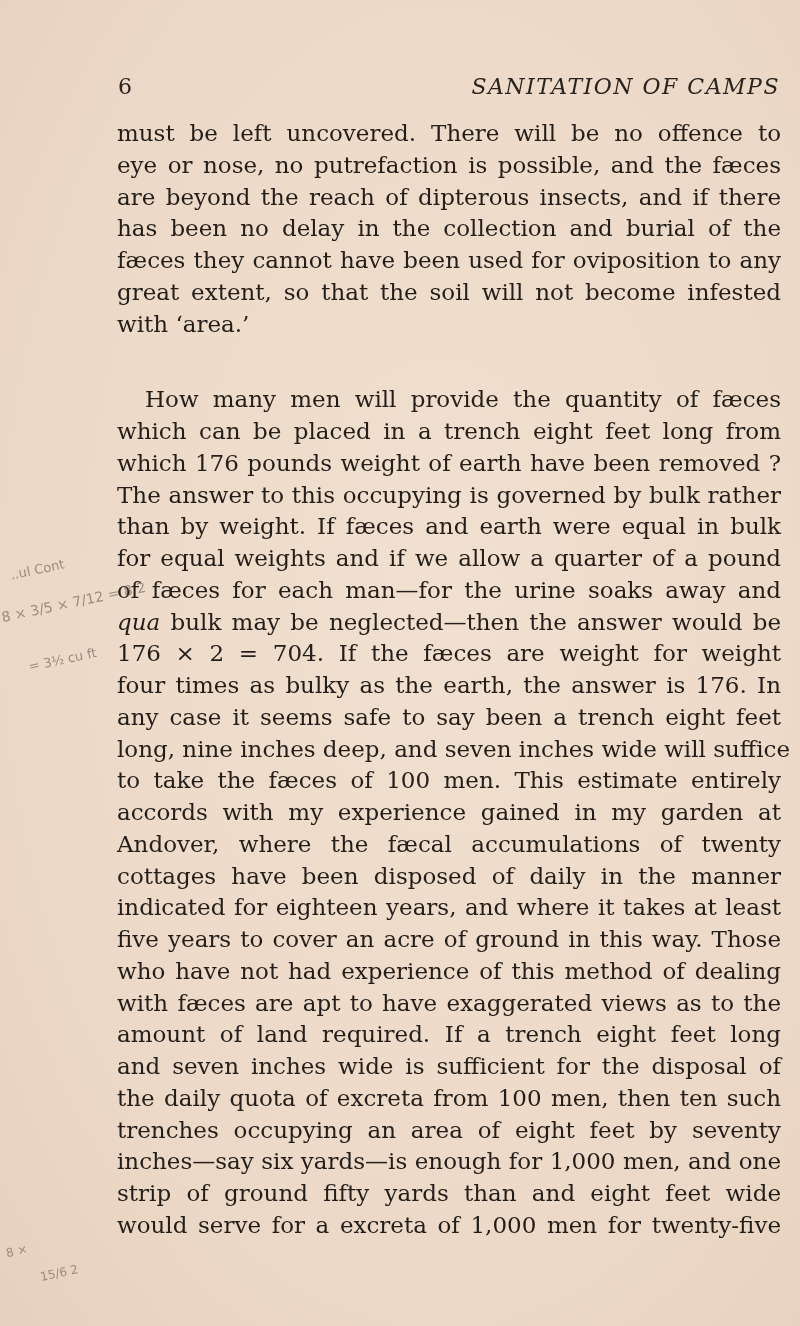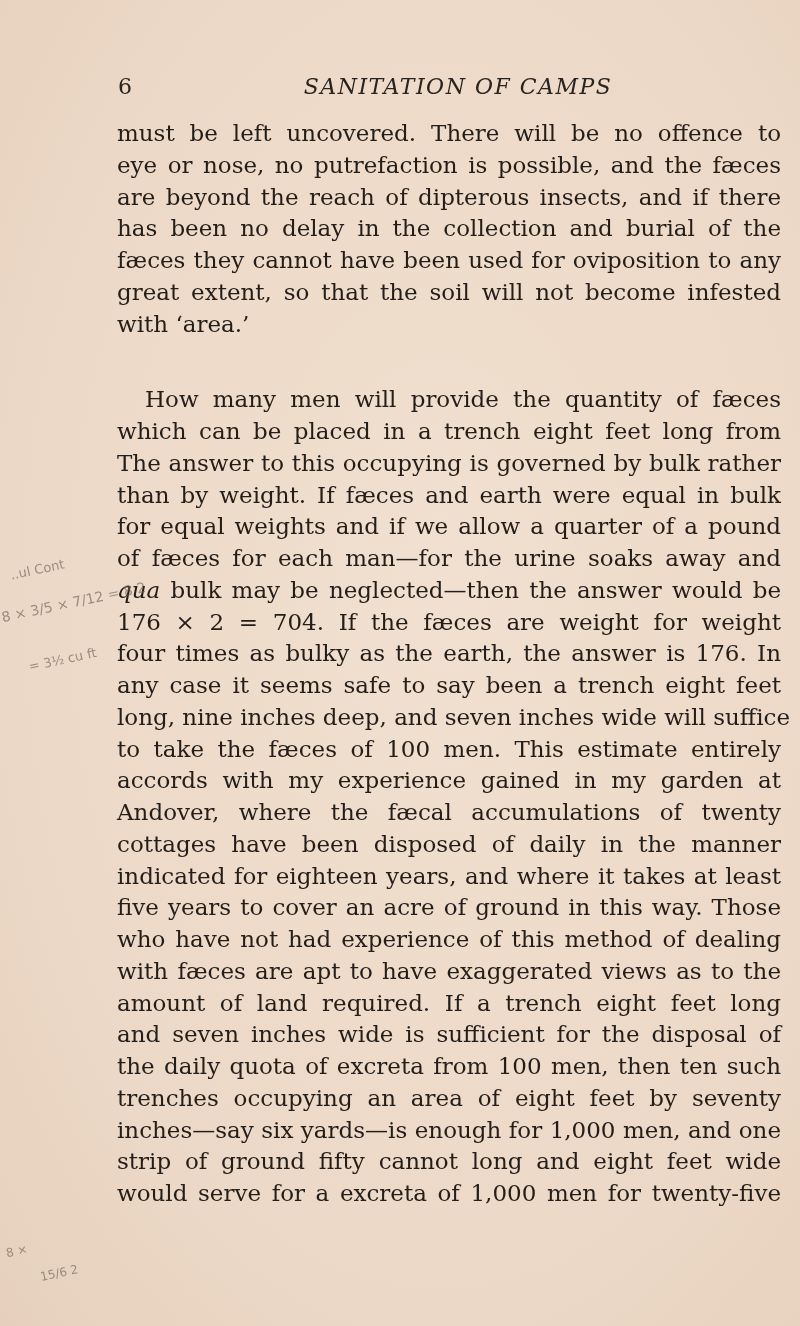"SANITATION OF CAMPS" .running-head { text-align: center -> right }
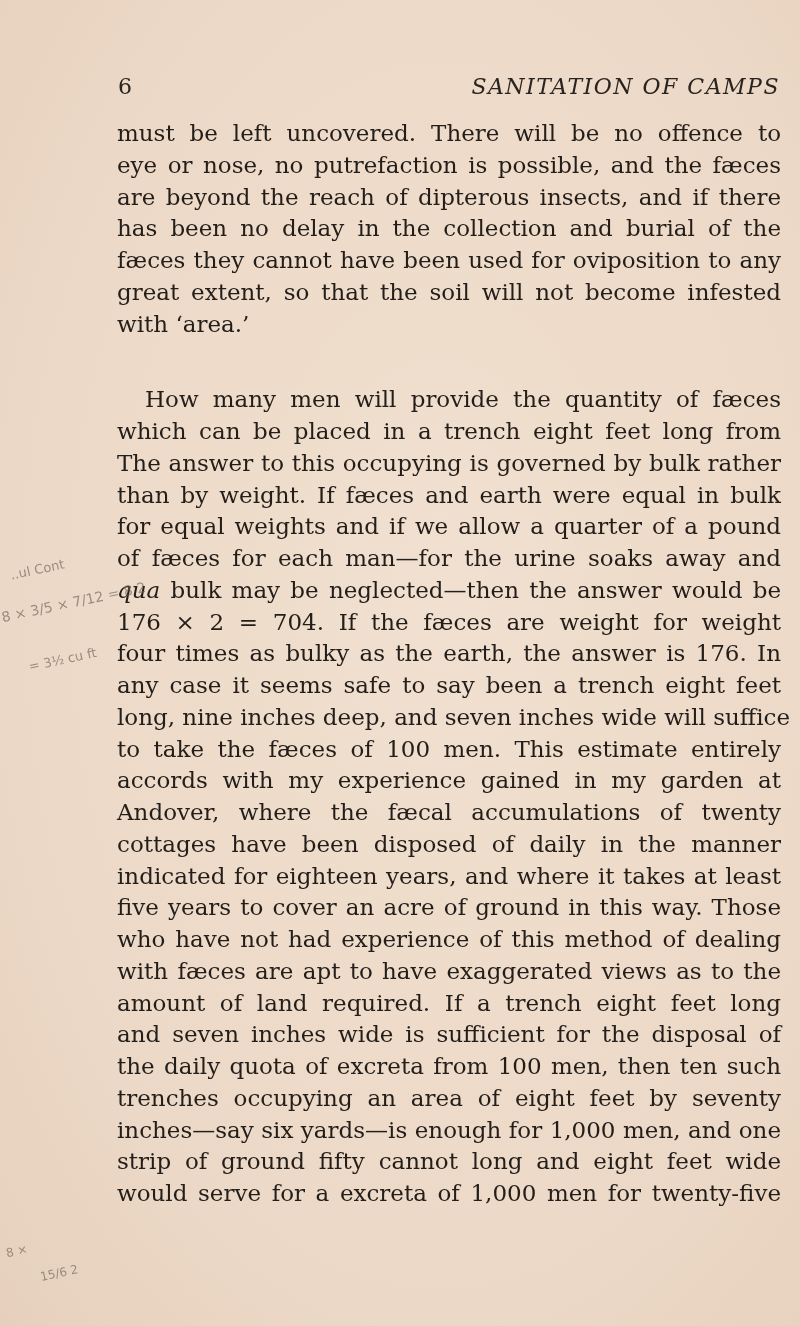"which 176 pounds weight of" span.line { html: none -> <span>which 176 pounds weight of earth have been removed ?</span> }
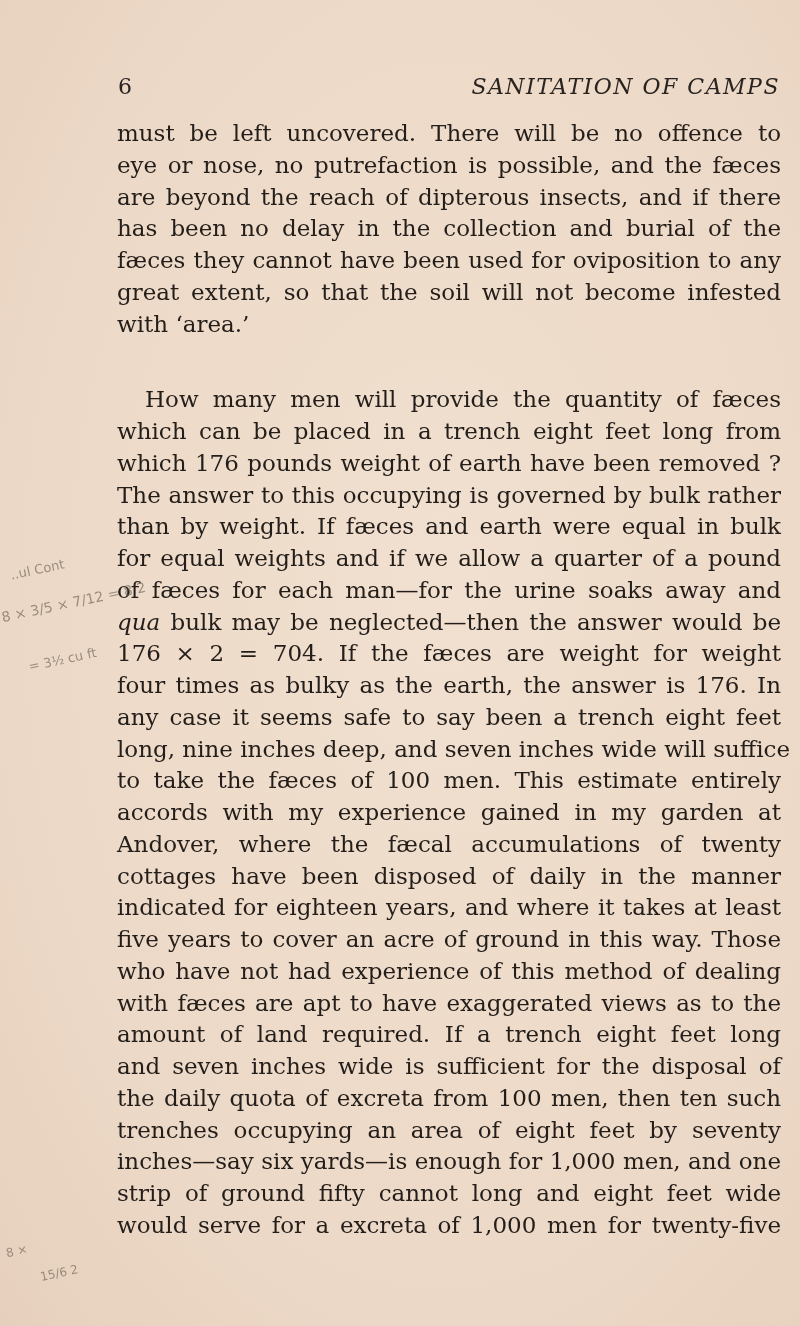"strip of ground fifty cannot" span.line { text: cannot long -> yards than }
